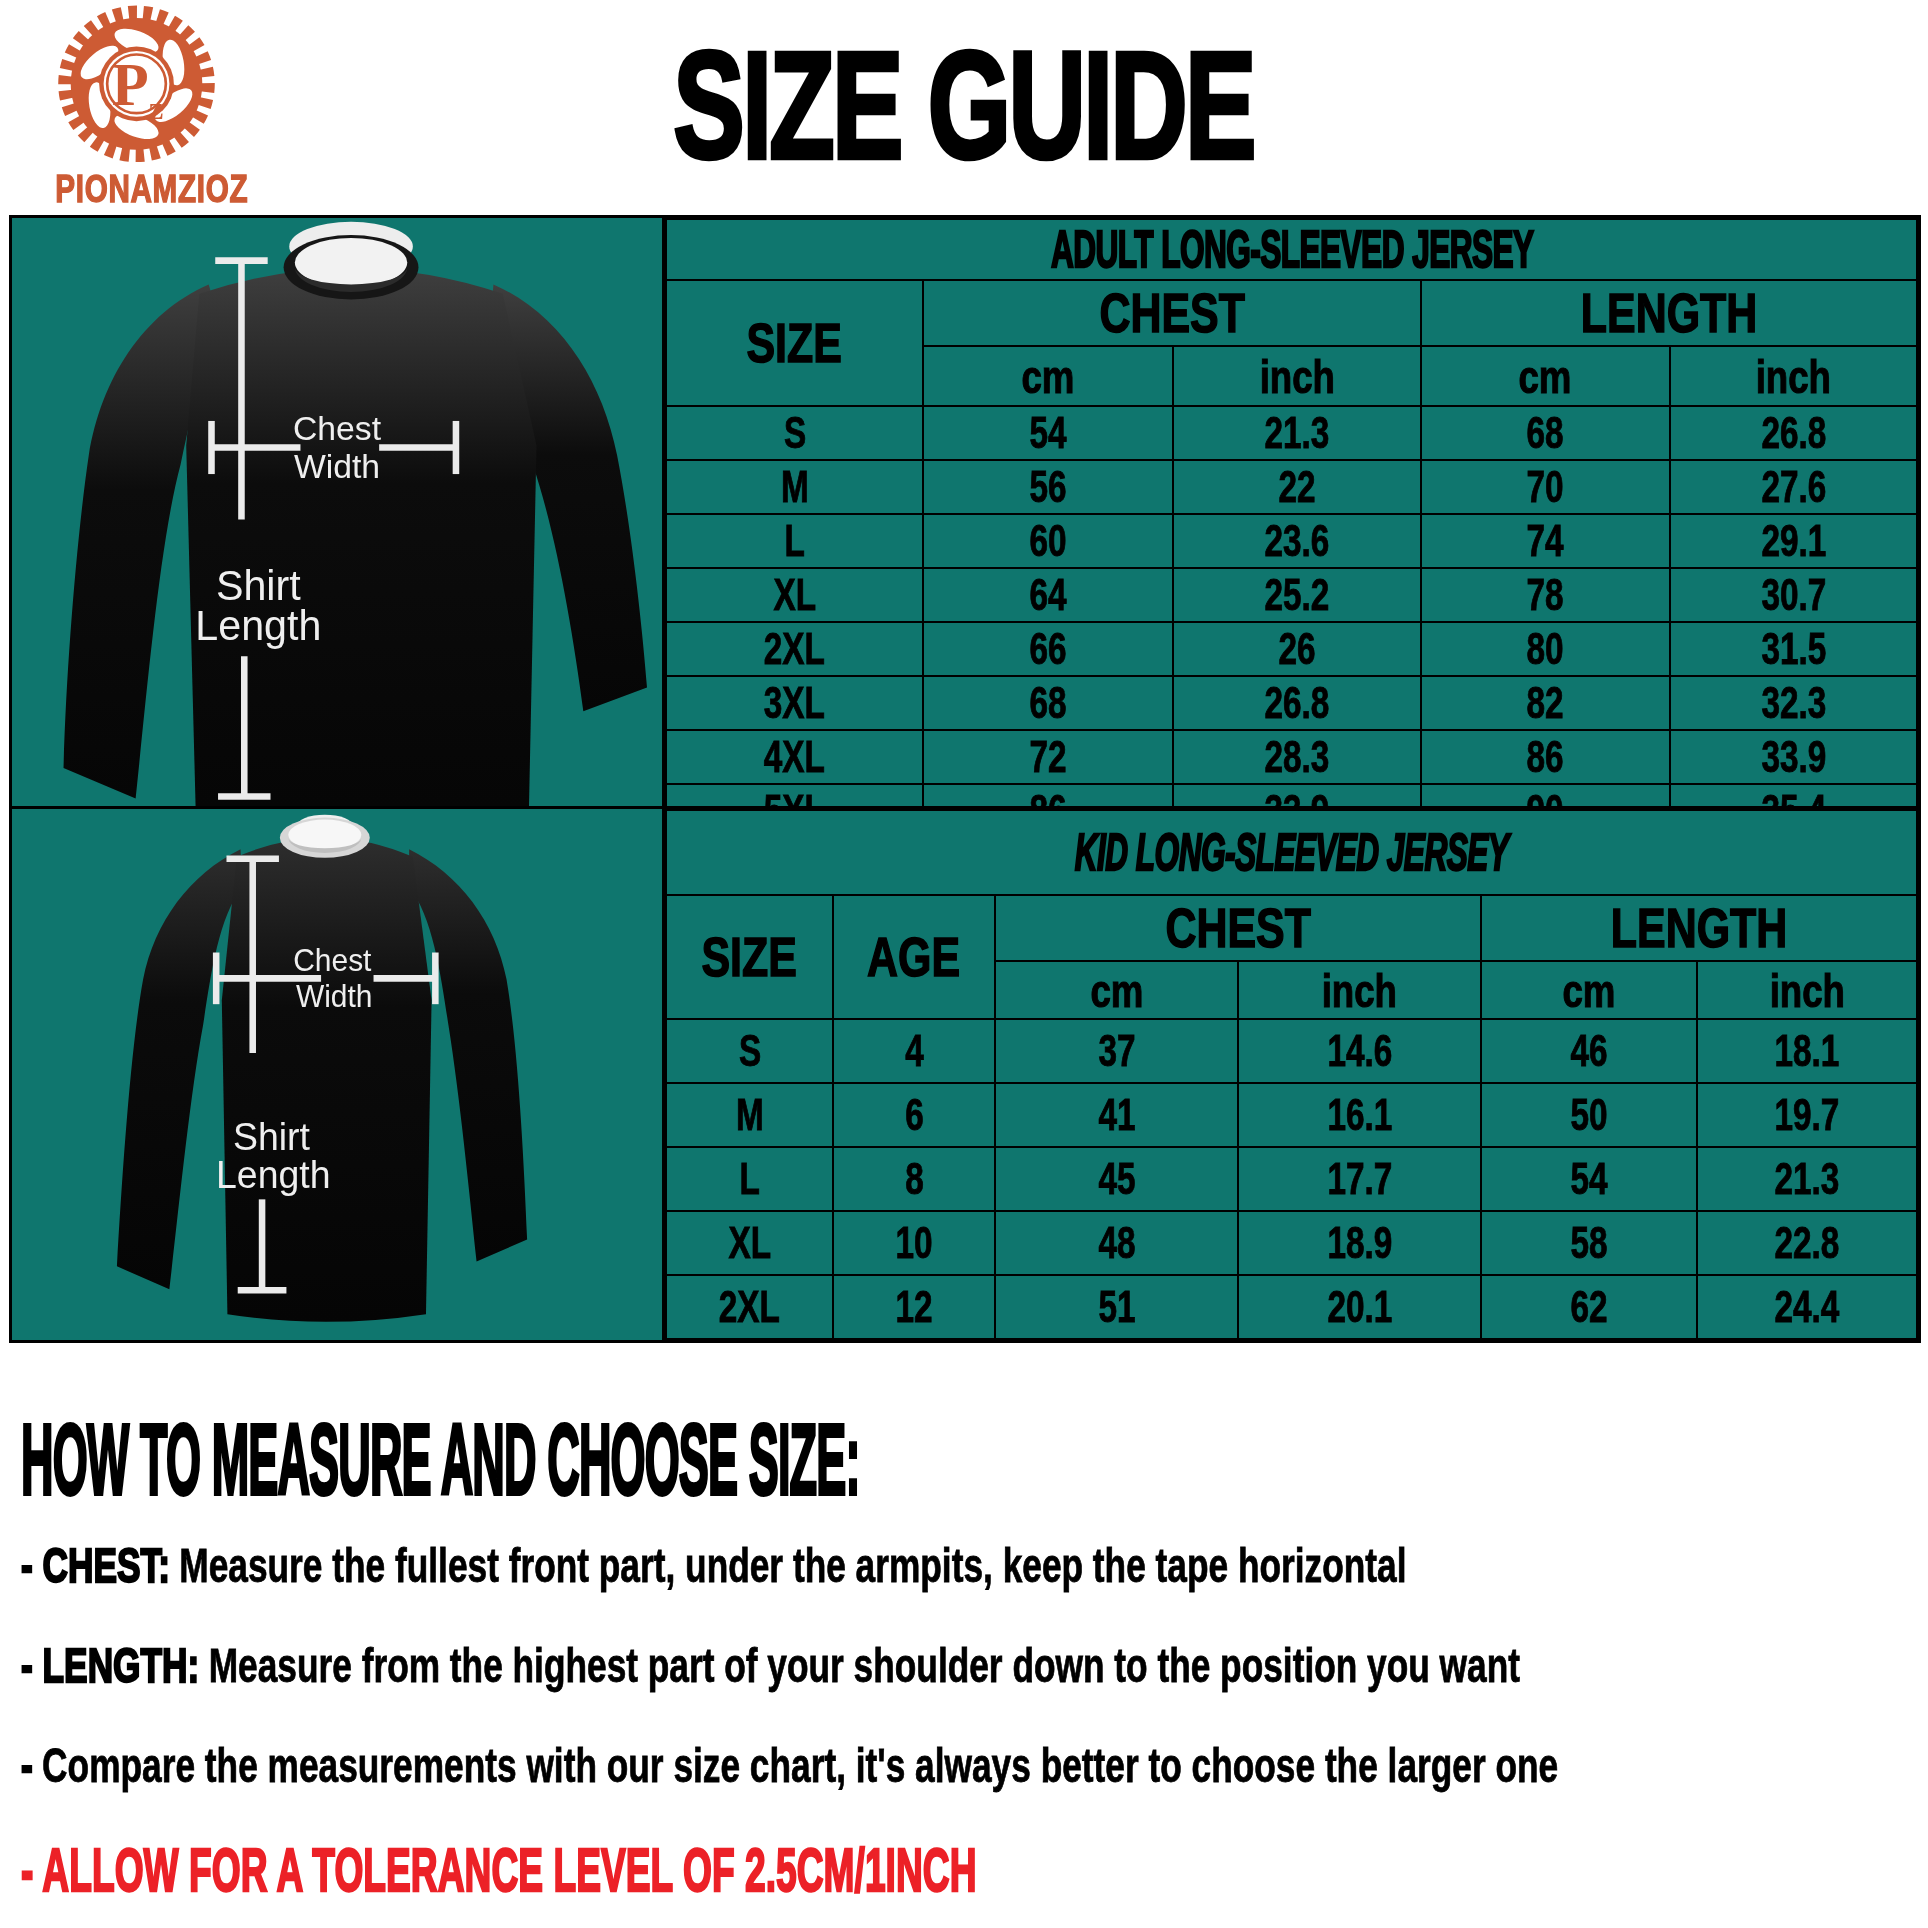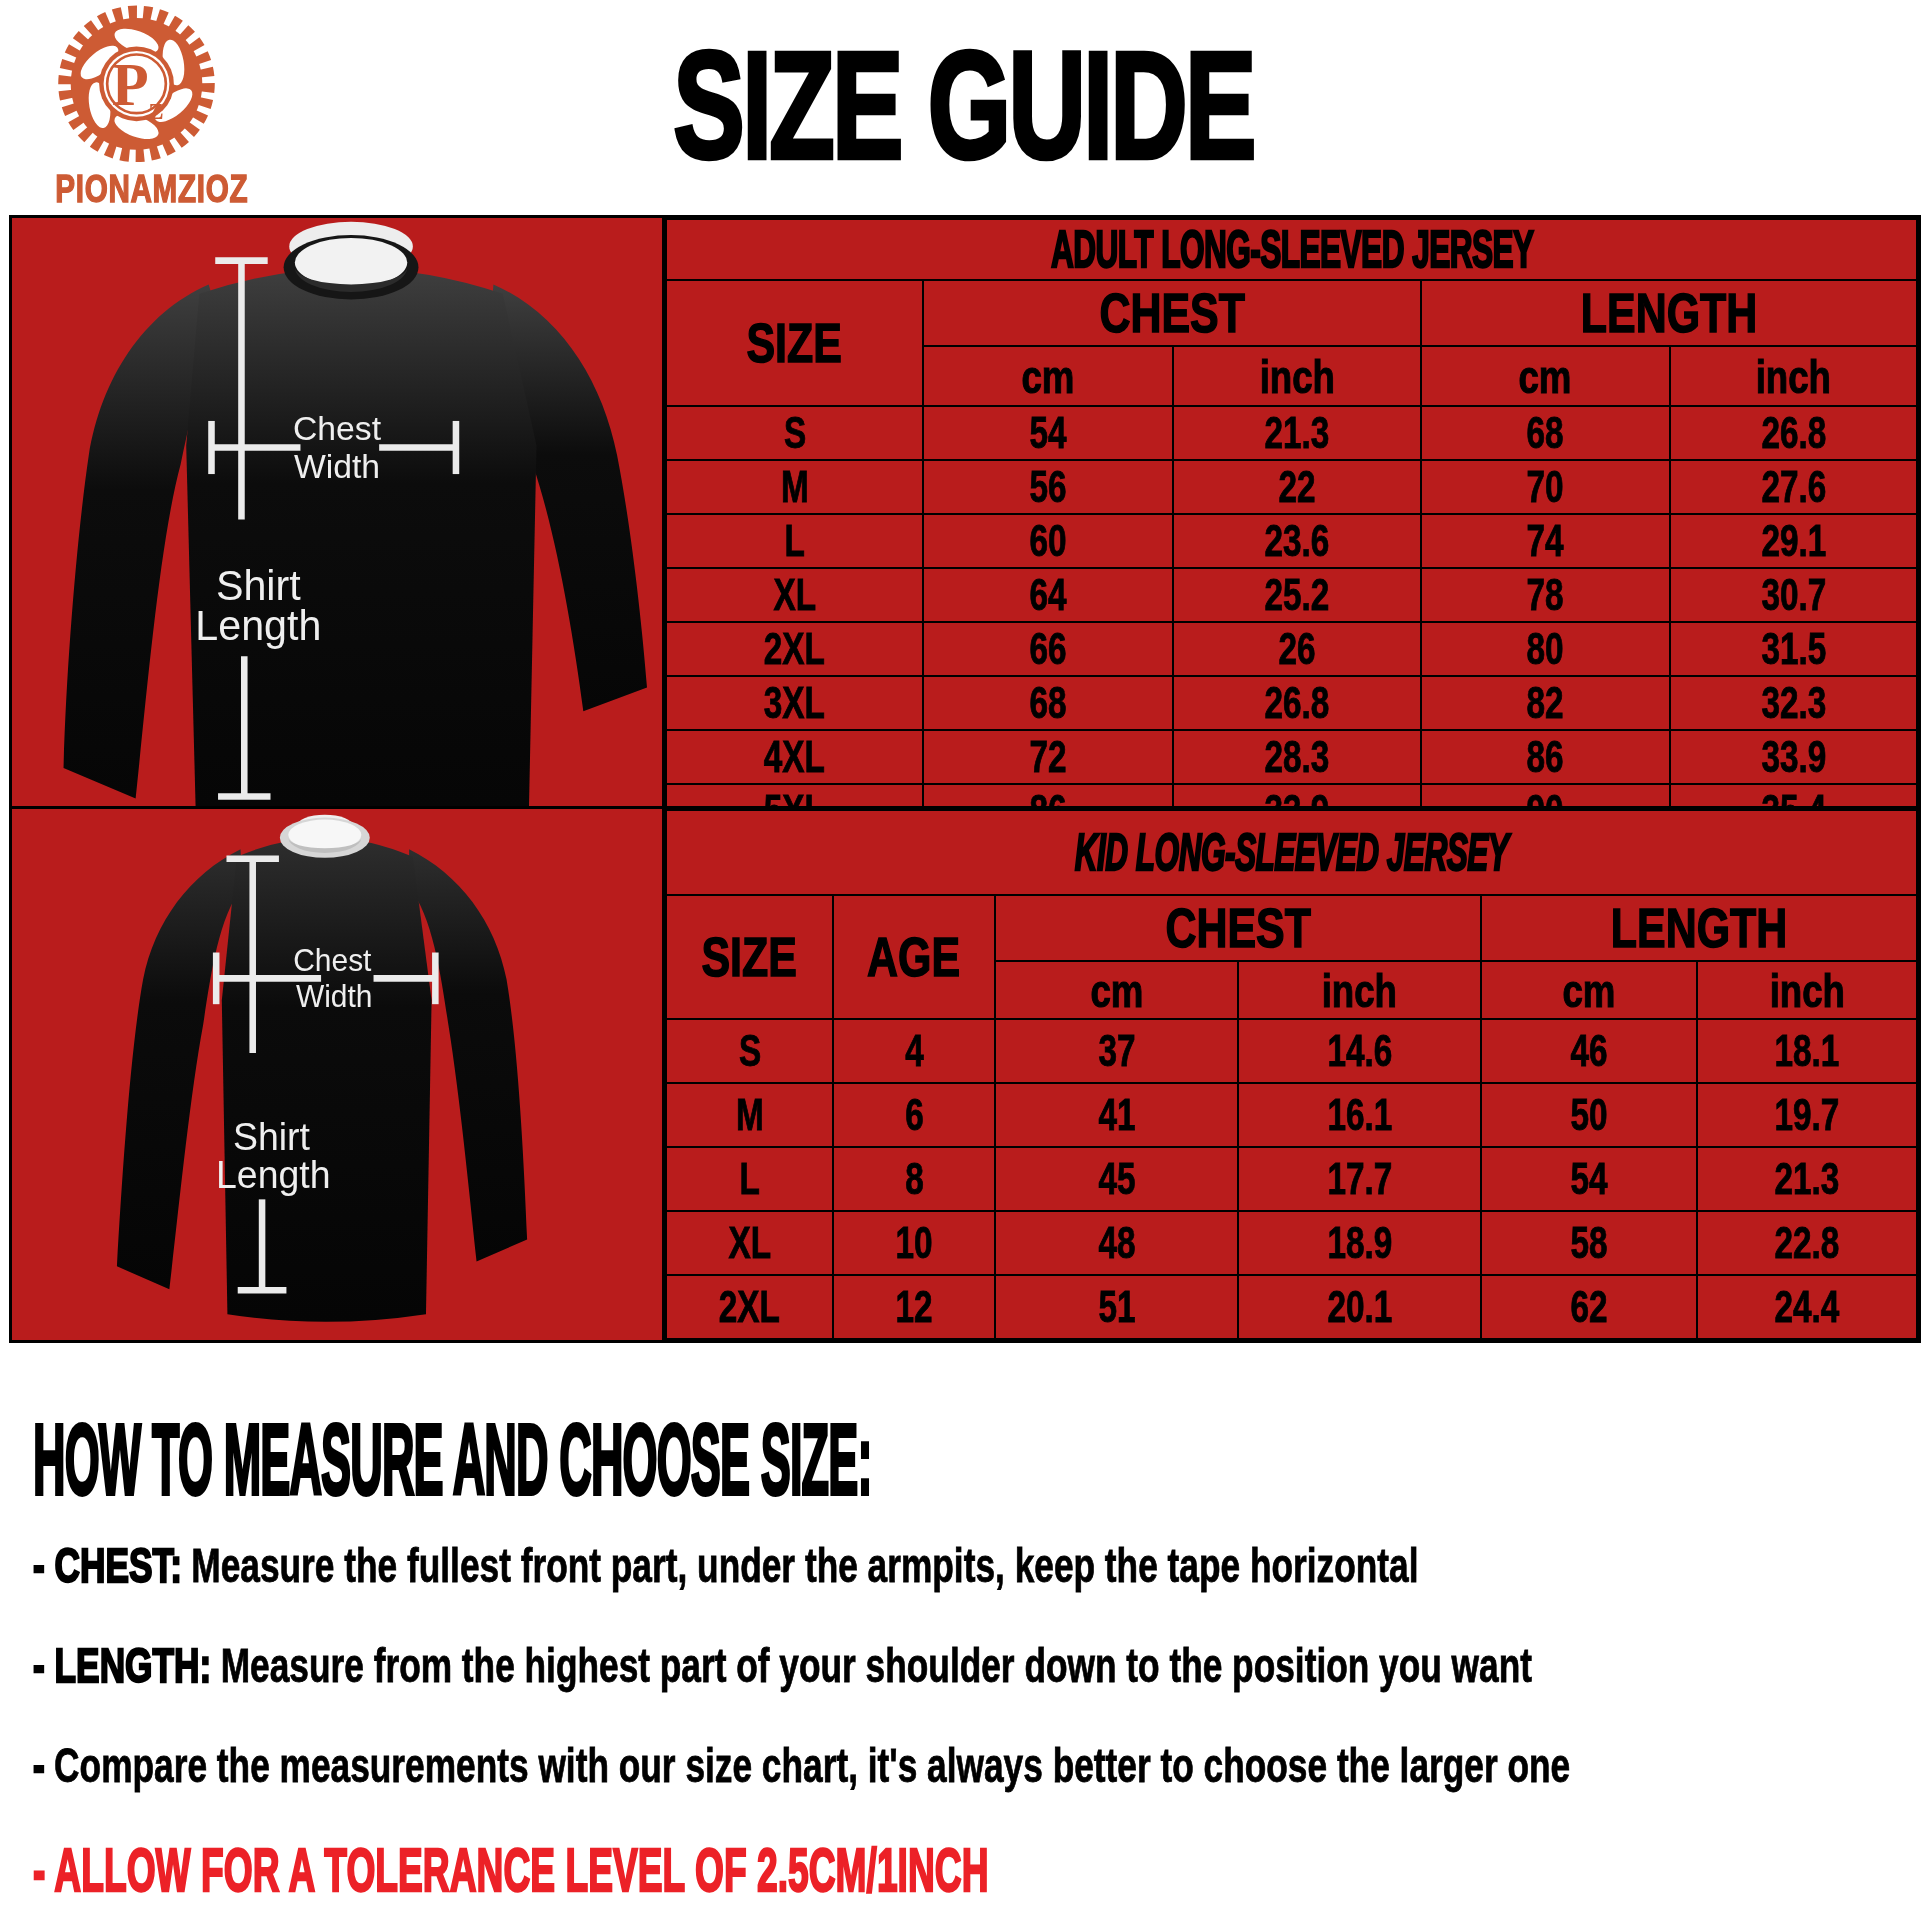"ADULT LONG-SLEEVED JERSEY" .q { background: #b91c1c -> #0f766e }
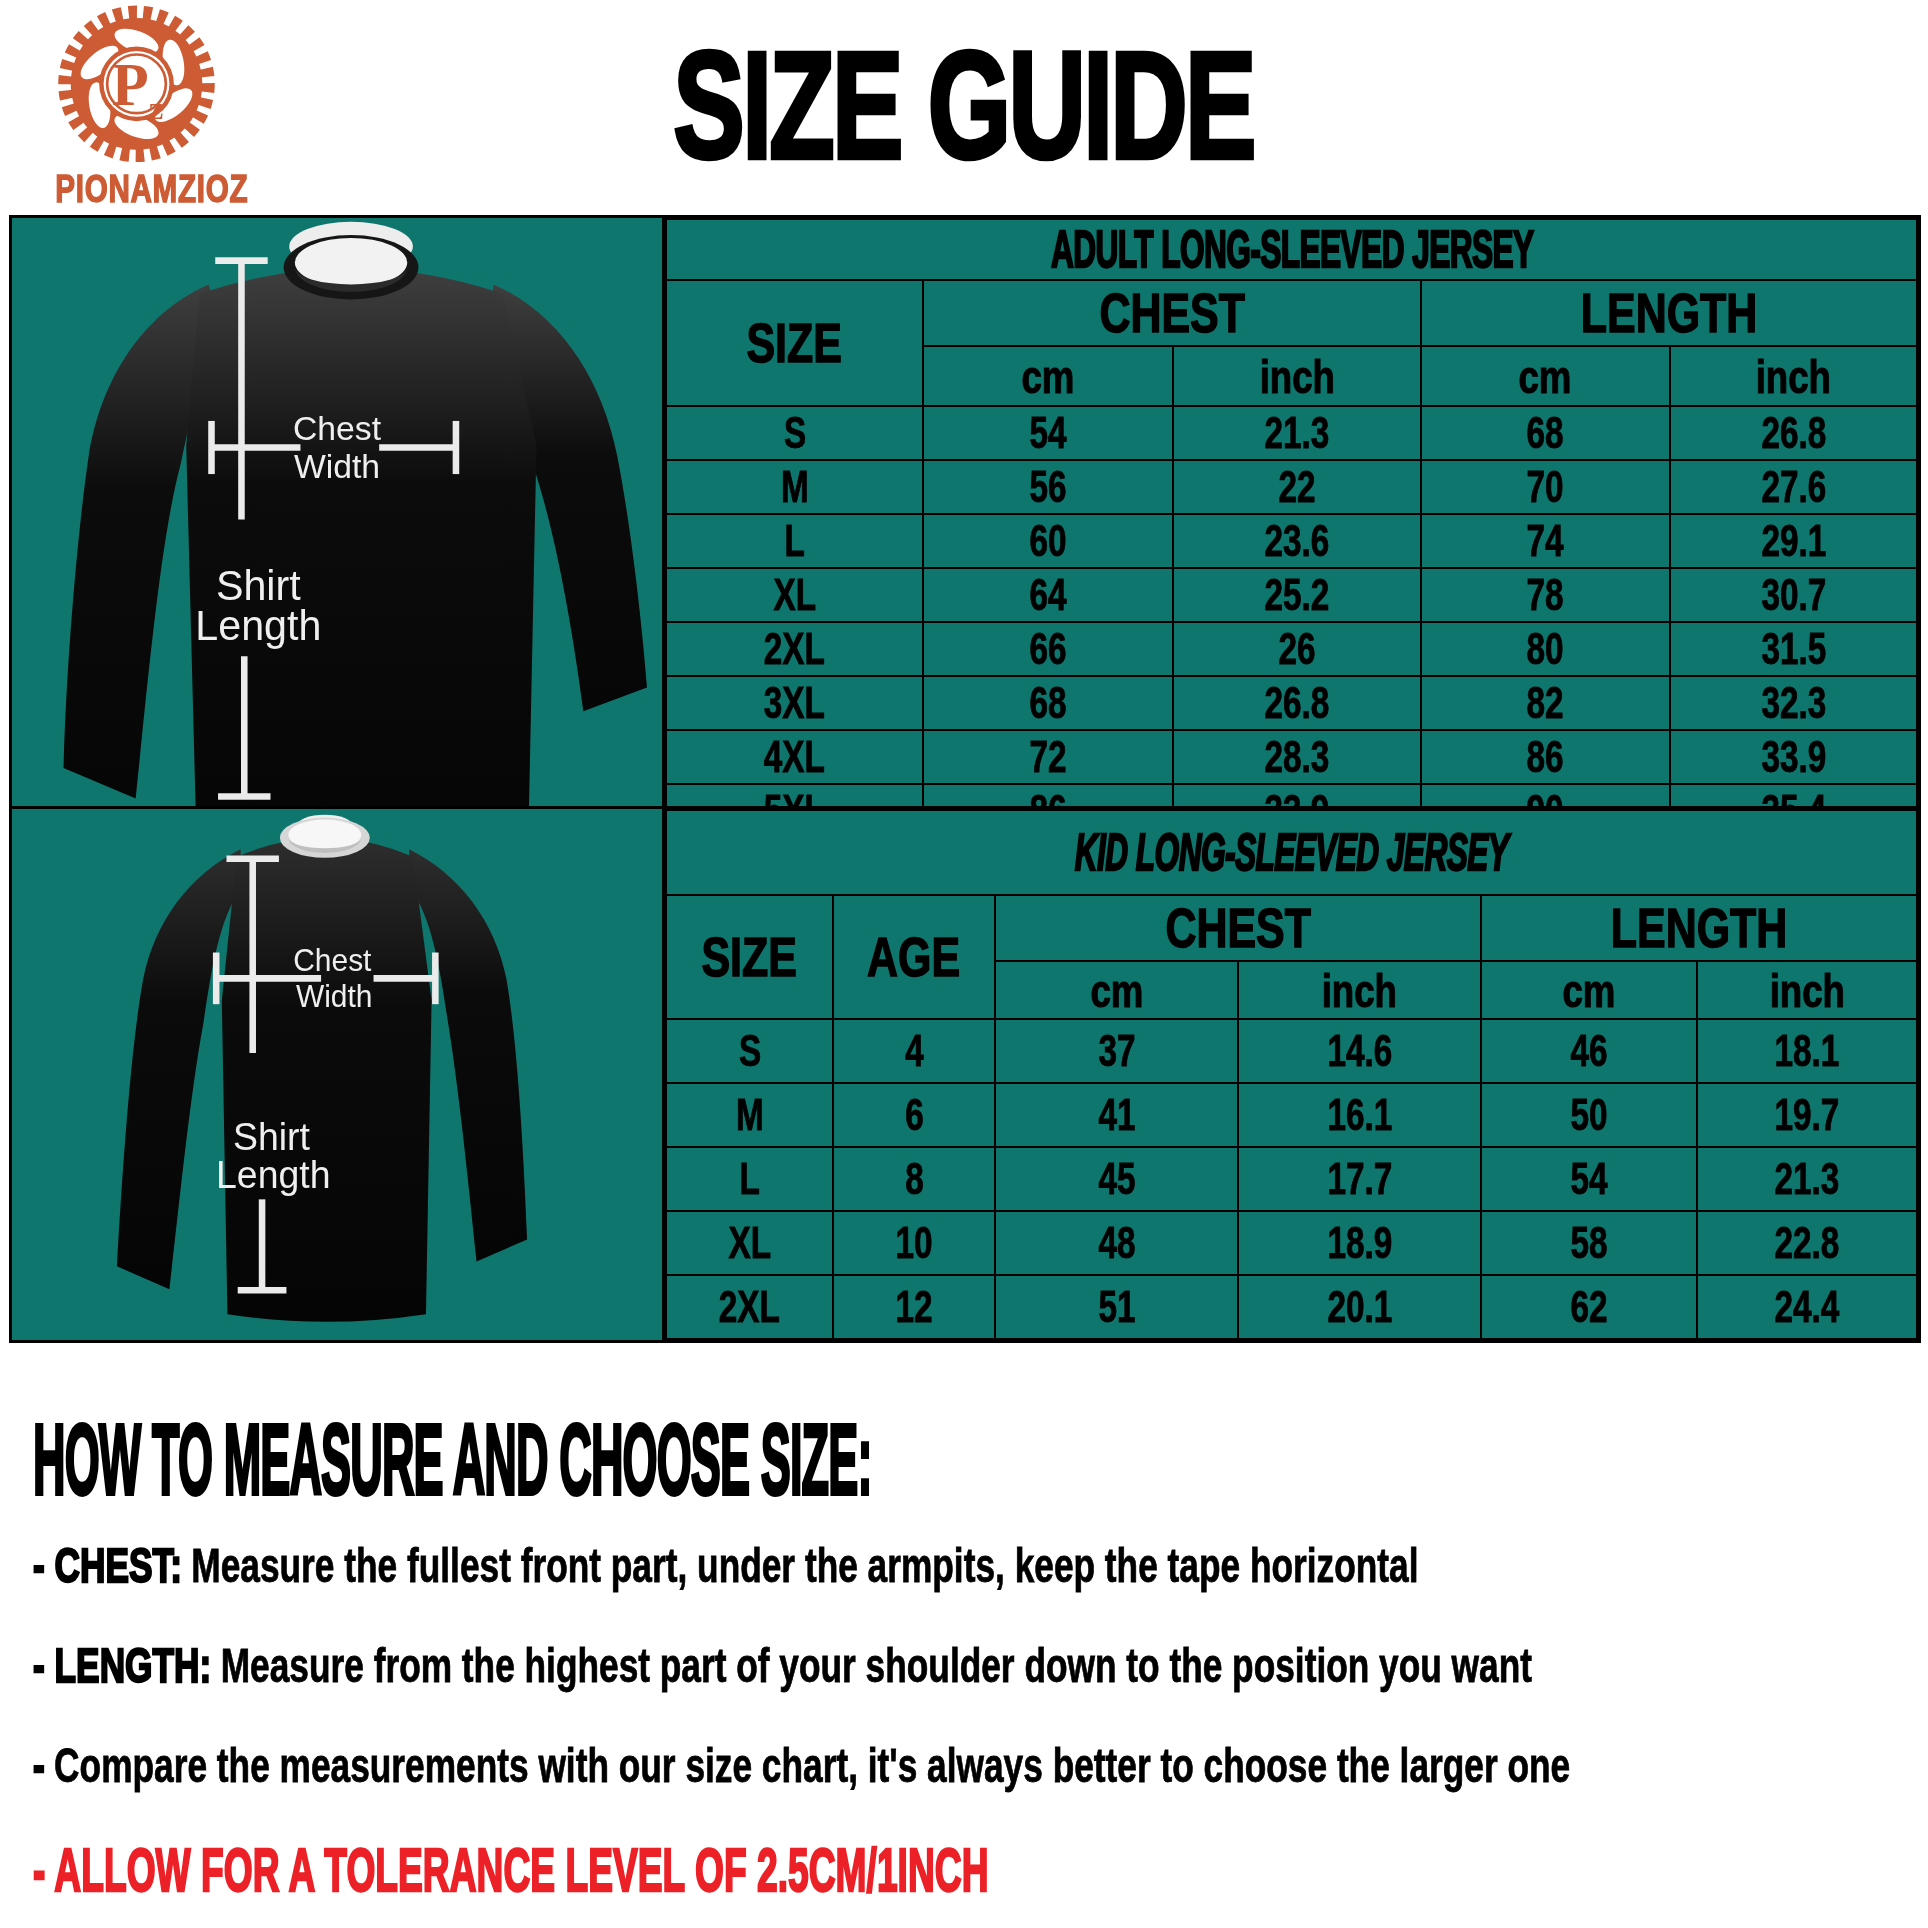"HOW TO MEASURE AND CHOOSE" .howto { left: 33px -> 21px }
